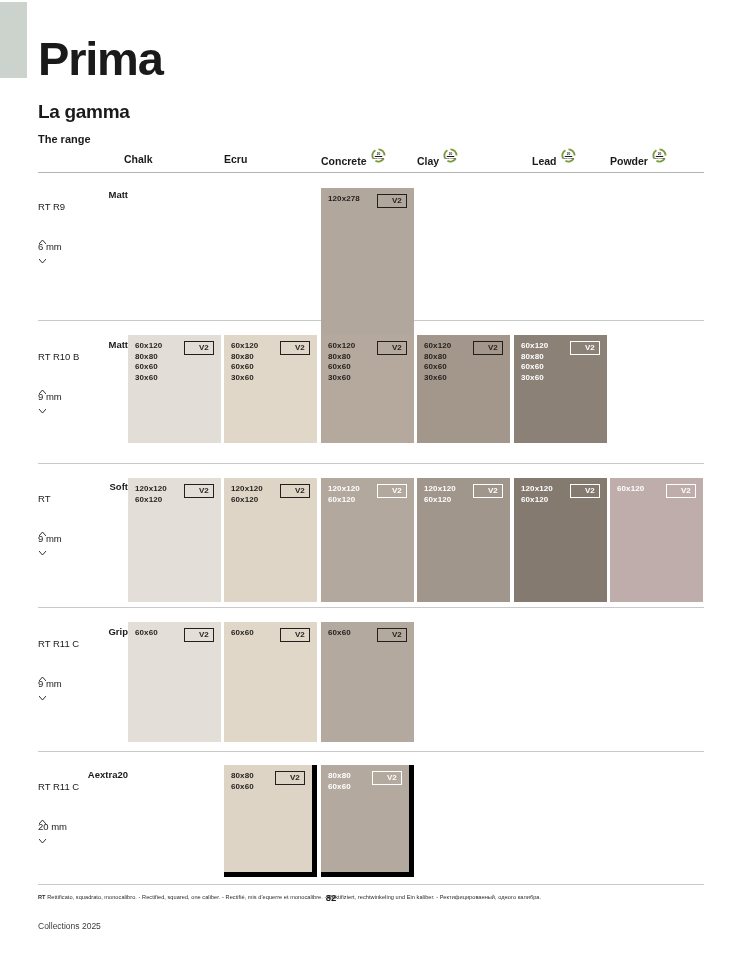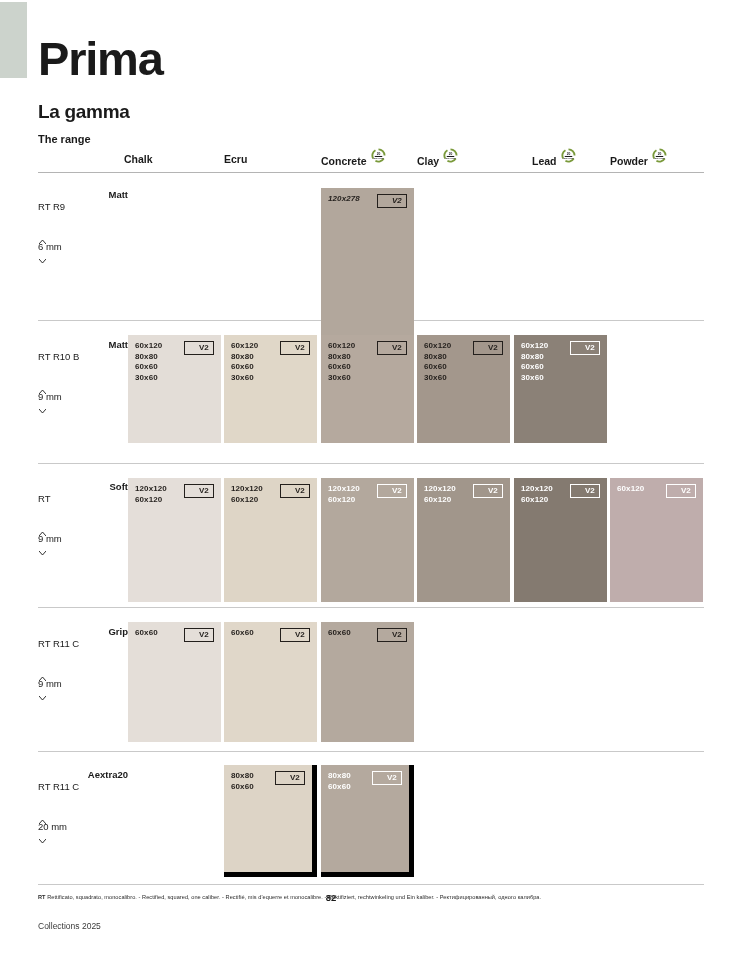"120x278" div.tile { font-style: italic -> none }
